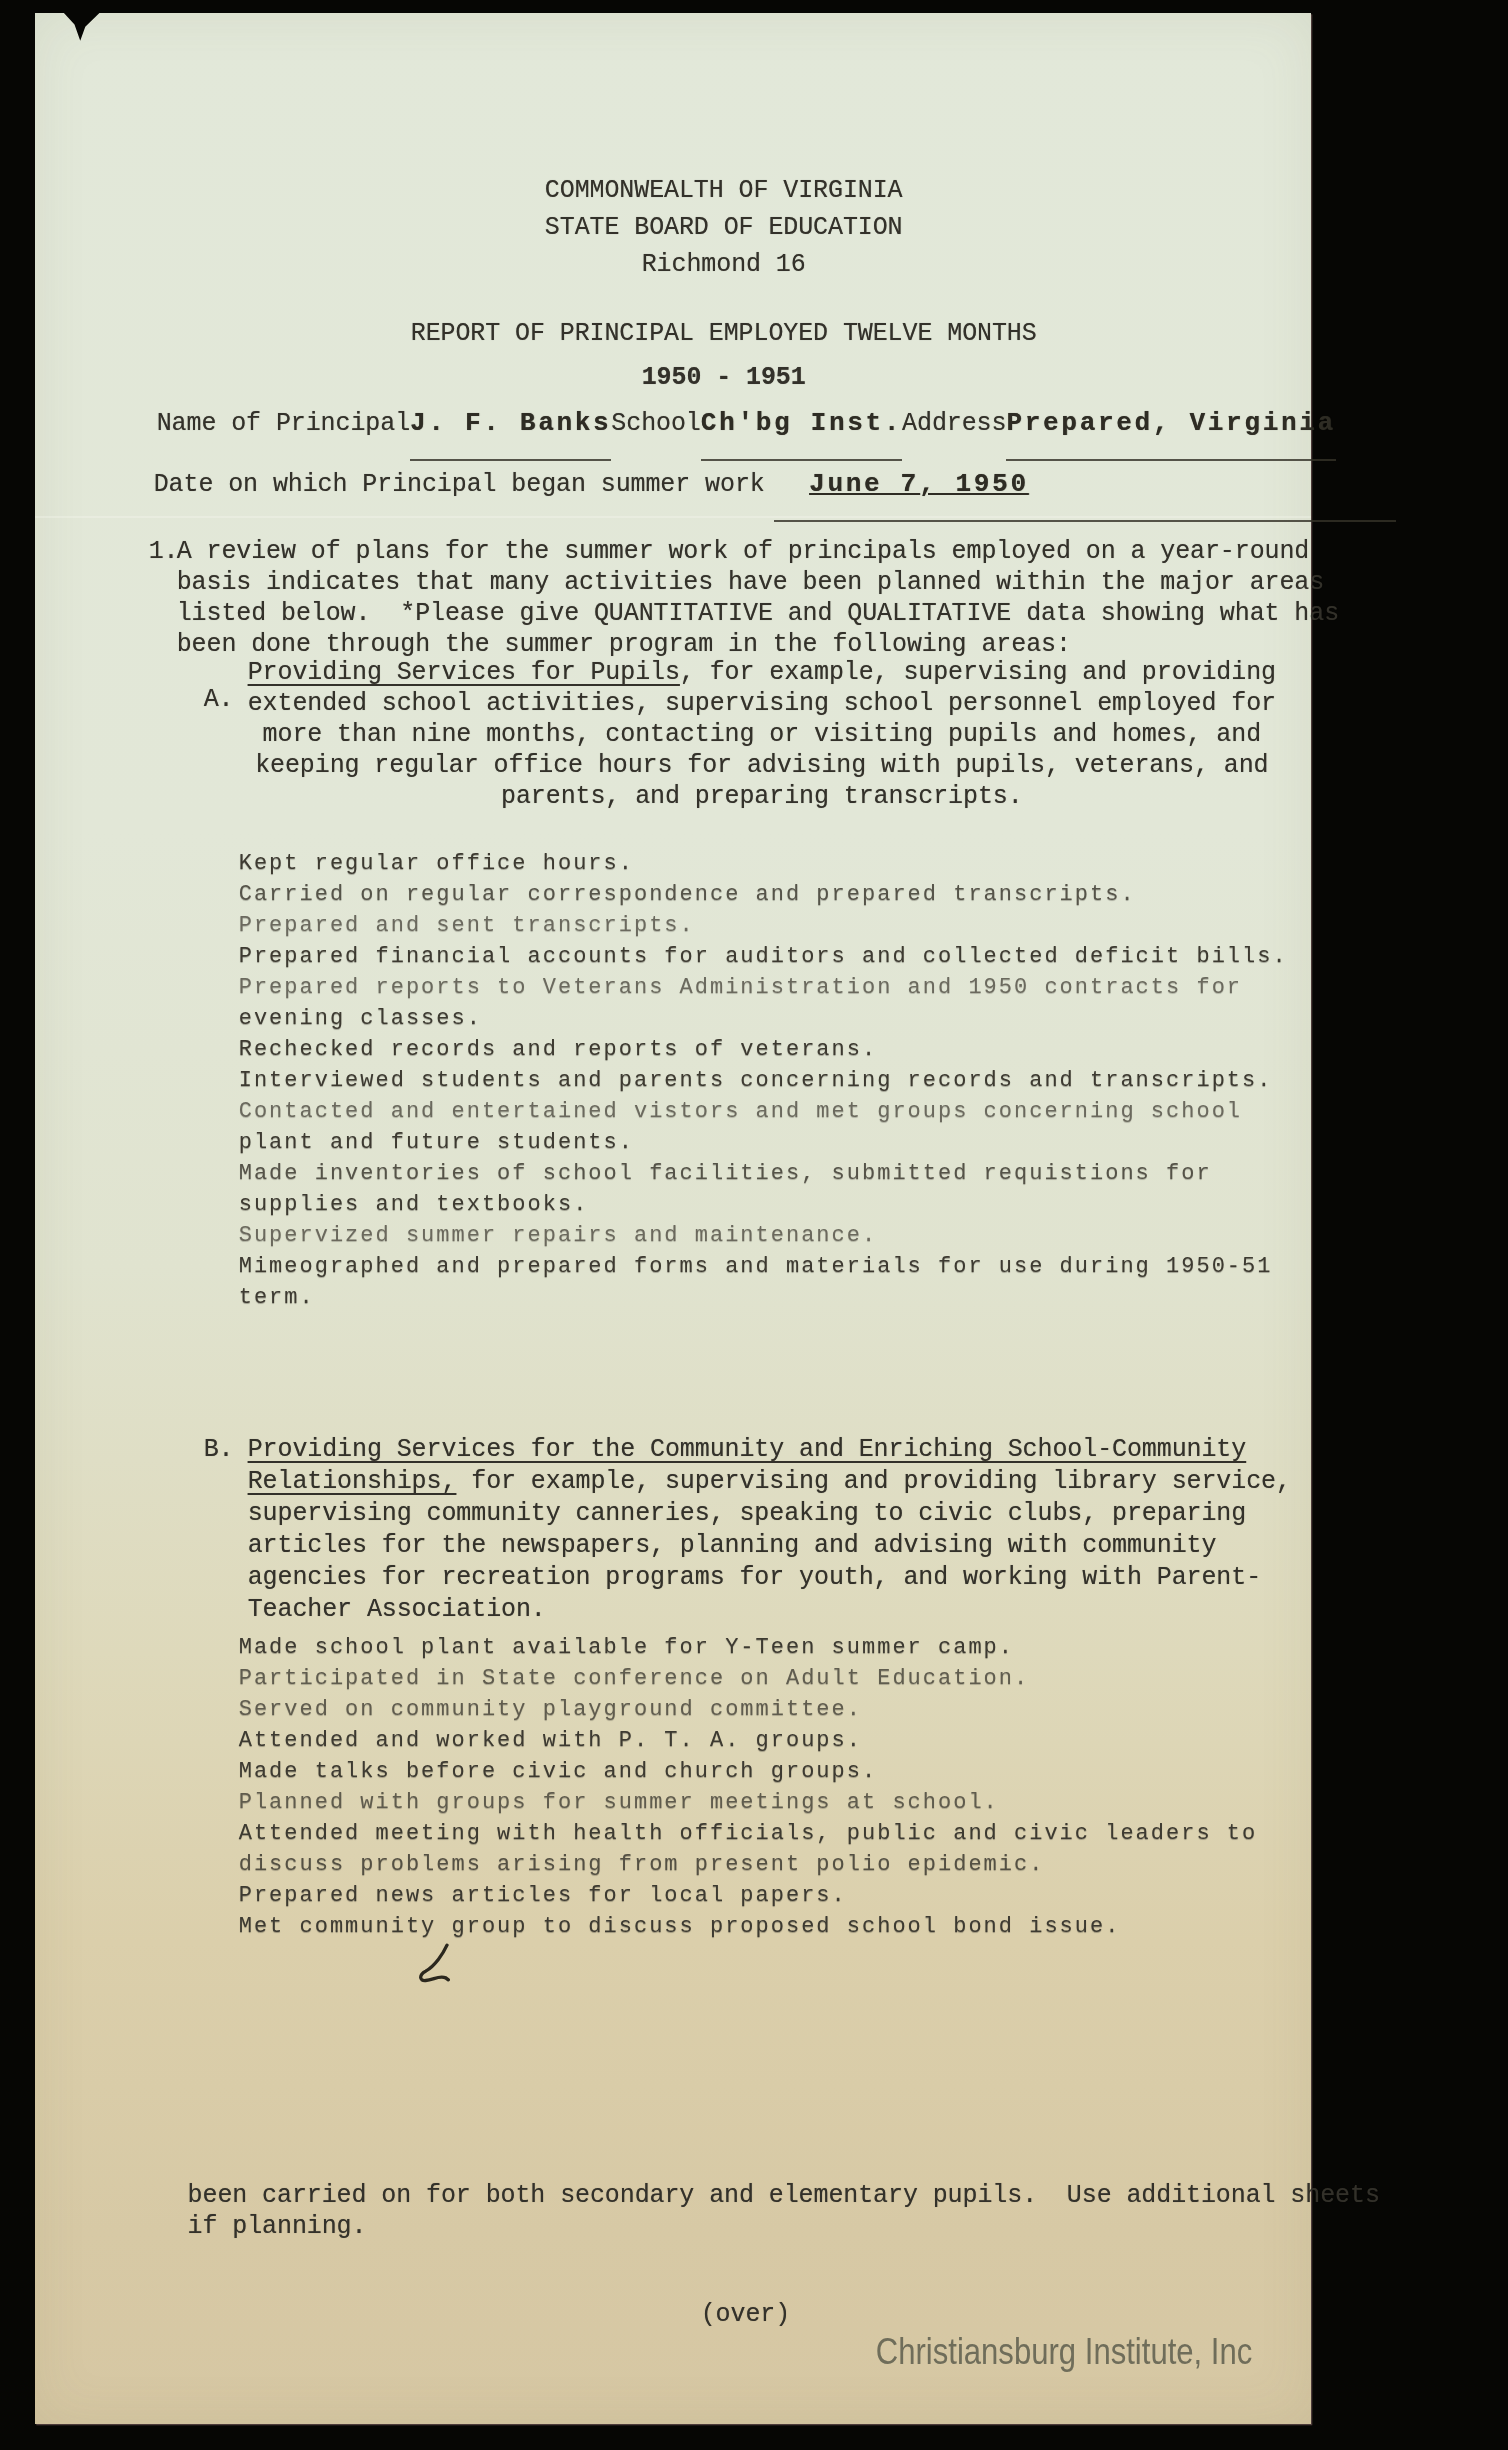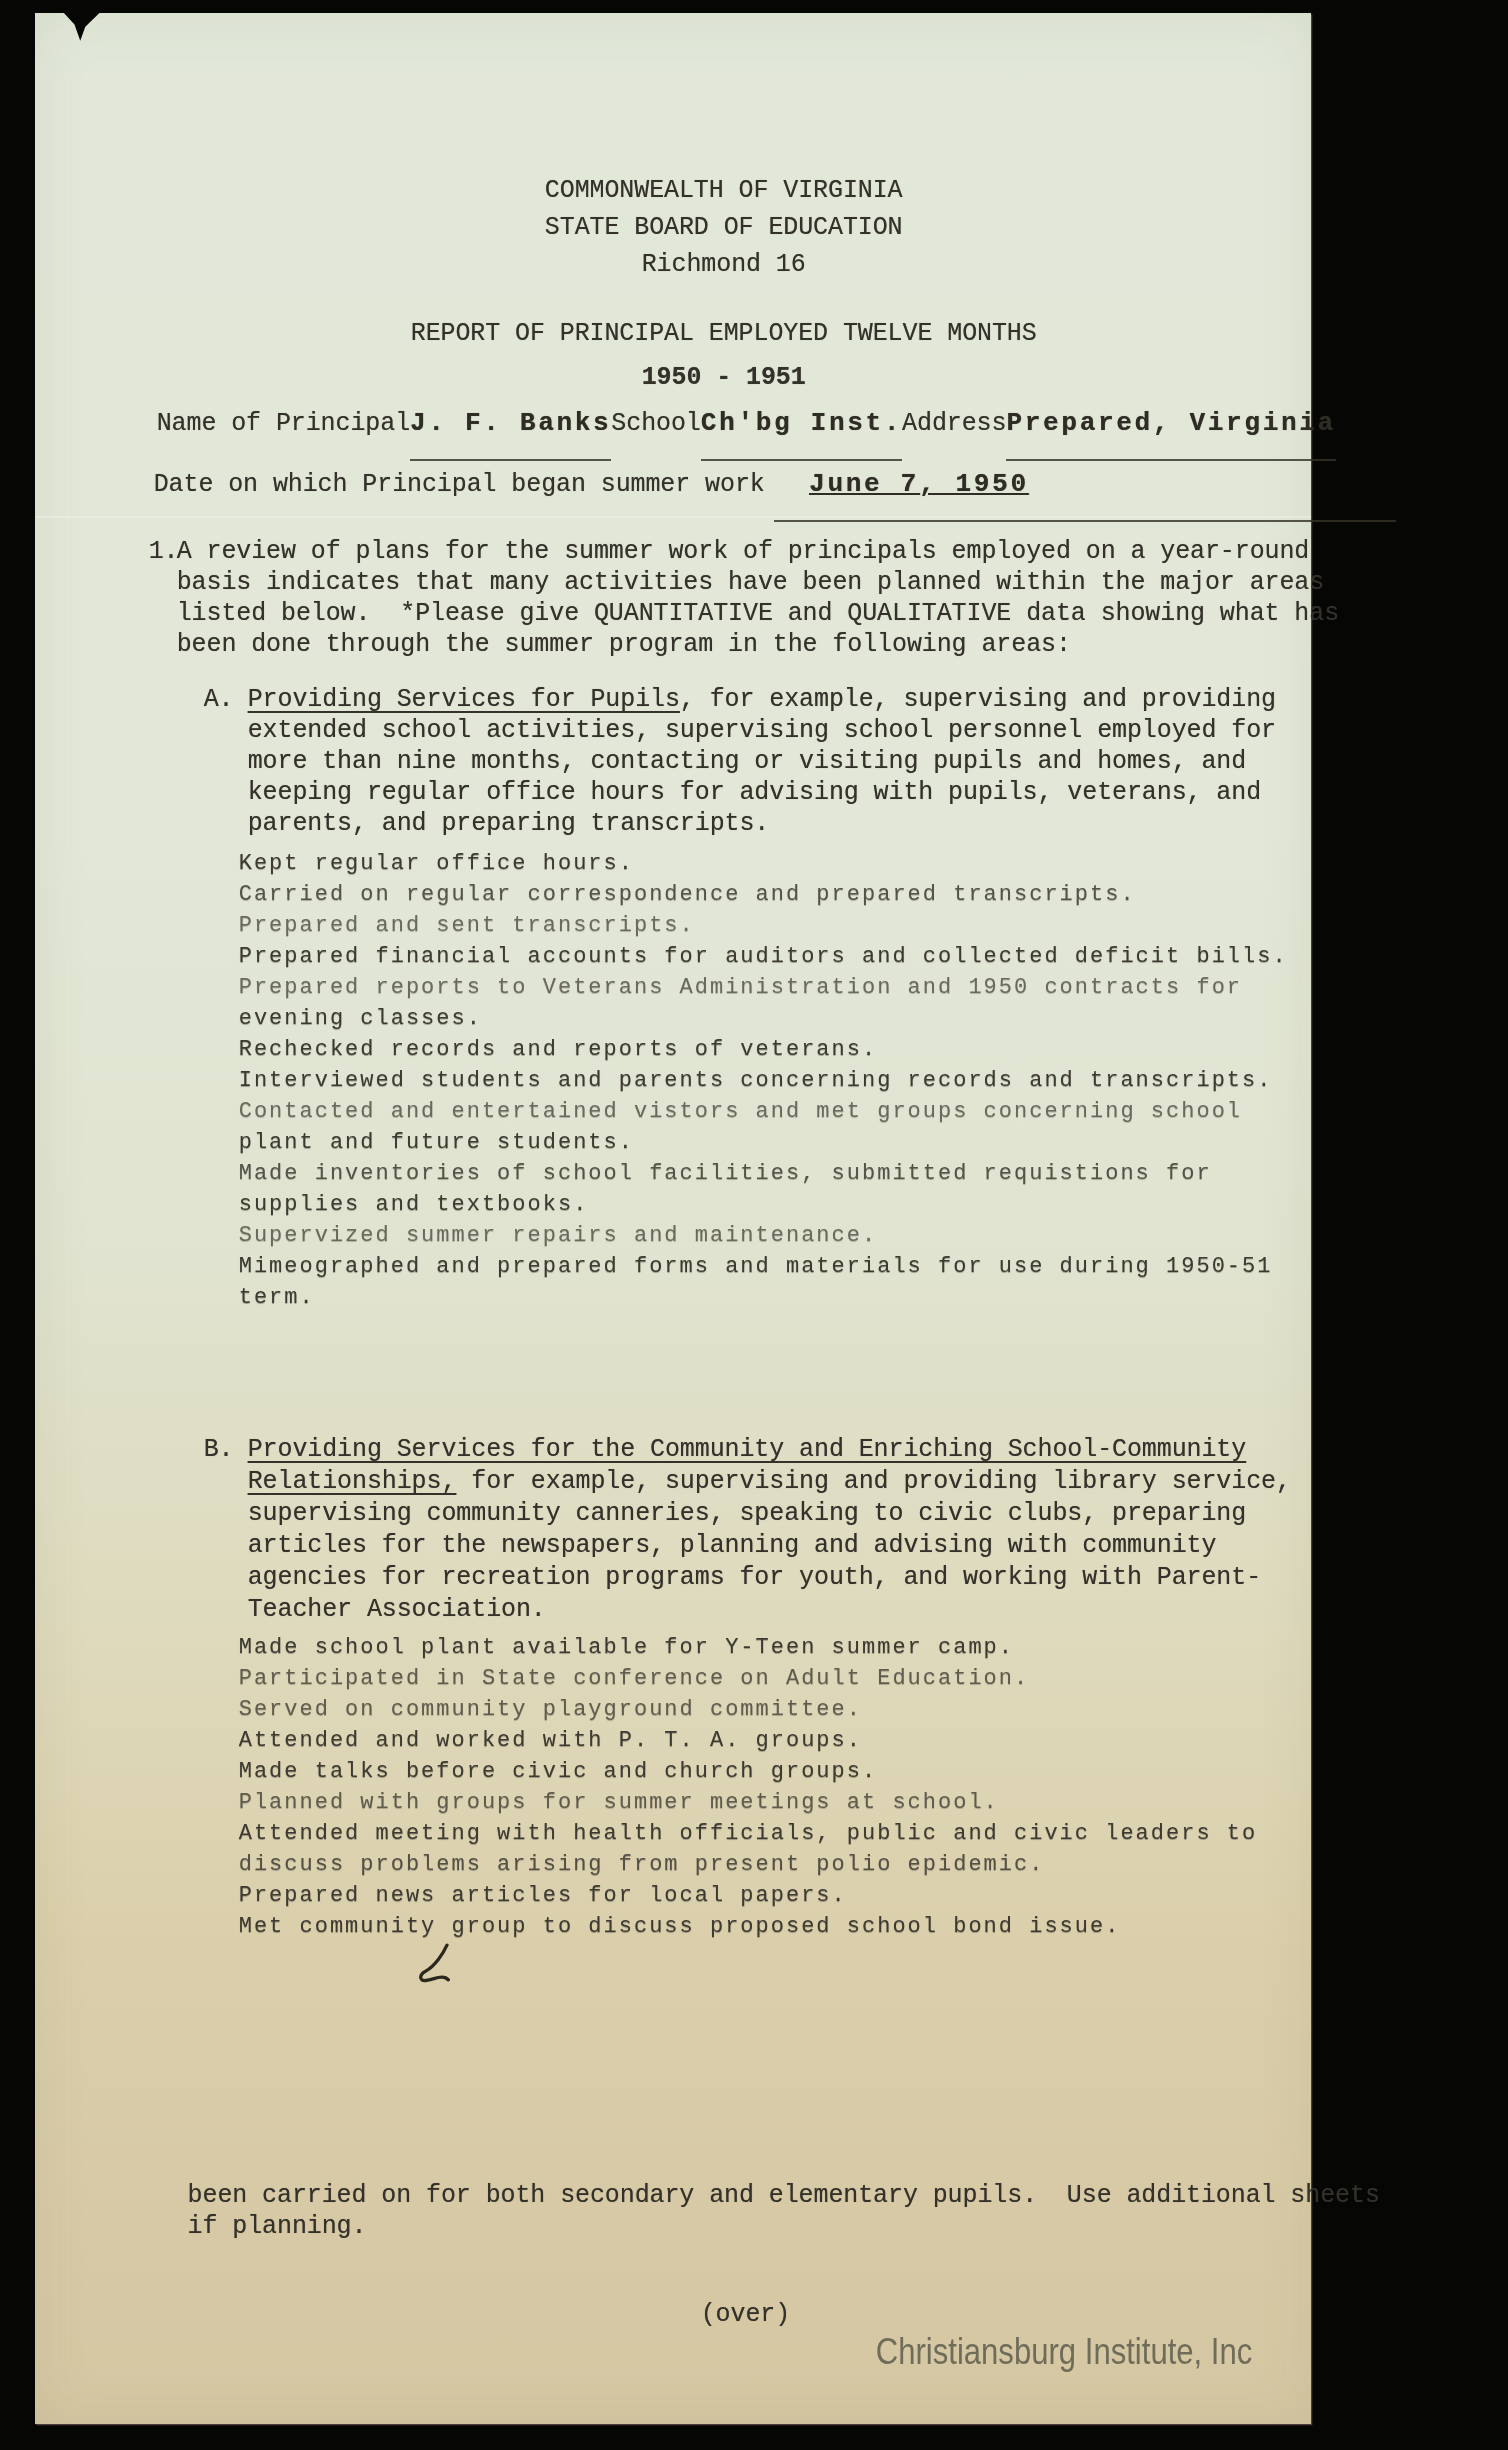"Providing Services for Pupils, for" .secA-lines { text-align: none -> center; top: 671px -> 644px }
